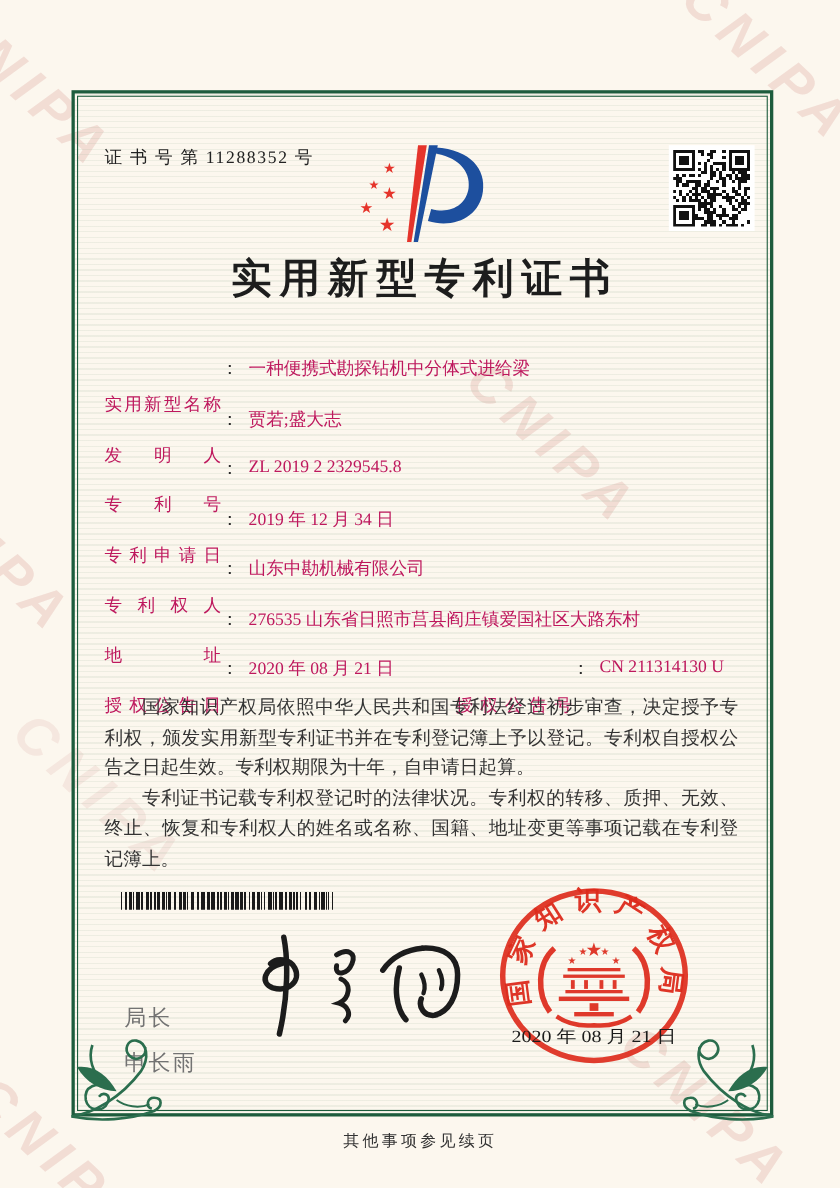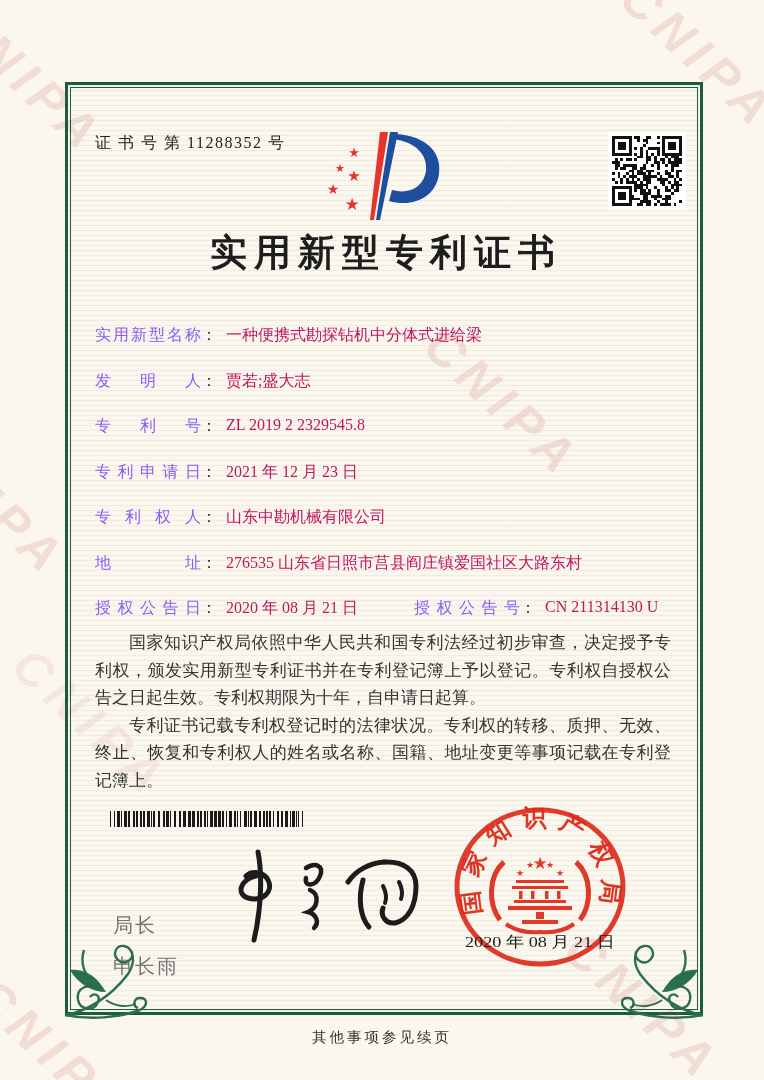"实用新型名称" .flabel { color: #8b5cf6 -> #be185d; margin-top: none -> 33px }
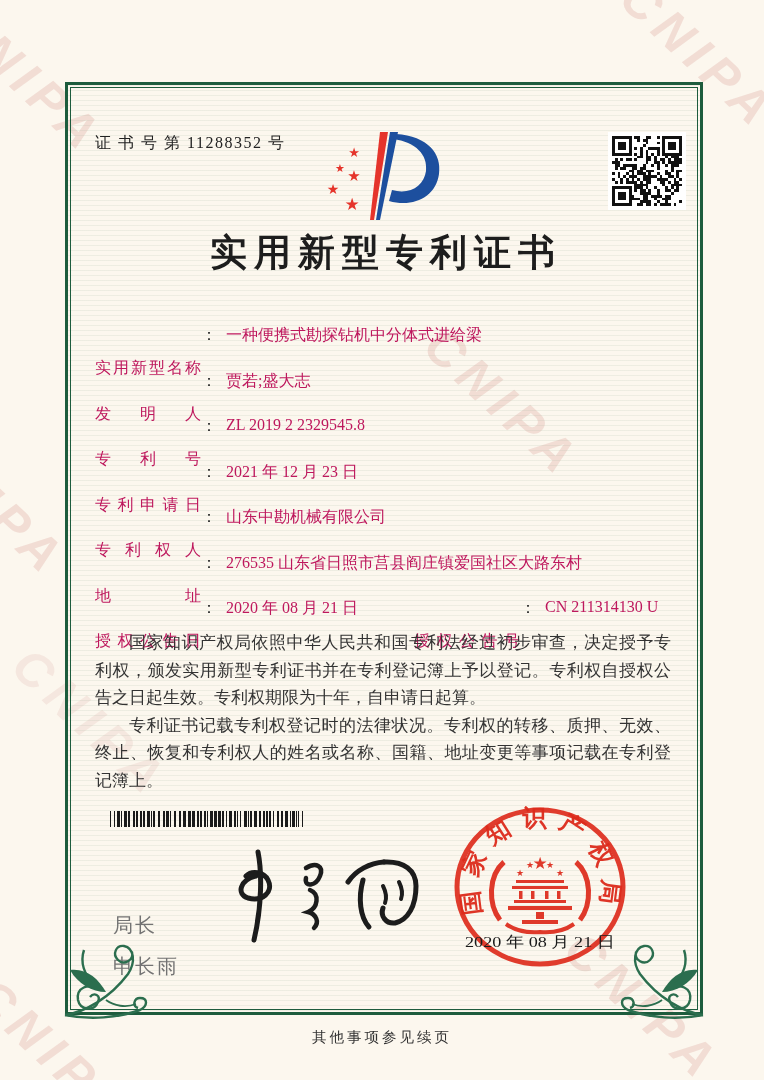"2021 年 12 月 23" span.fvalue { text: 2021 年 12 月 23 -> 2019 年 12 月 34 }
